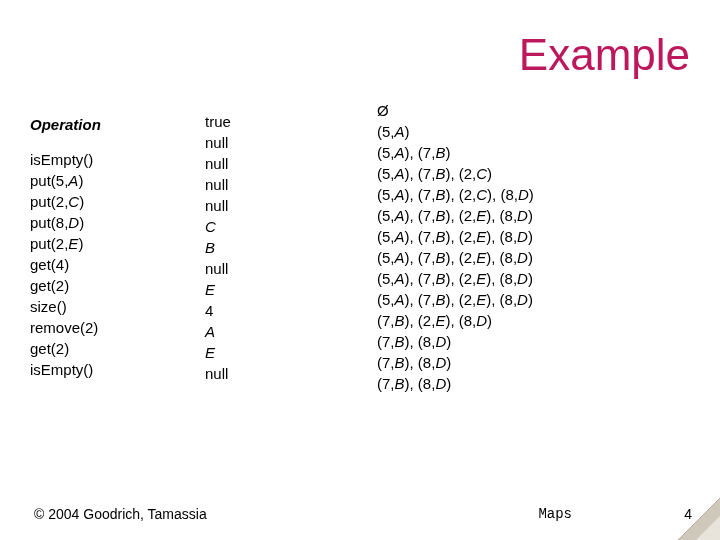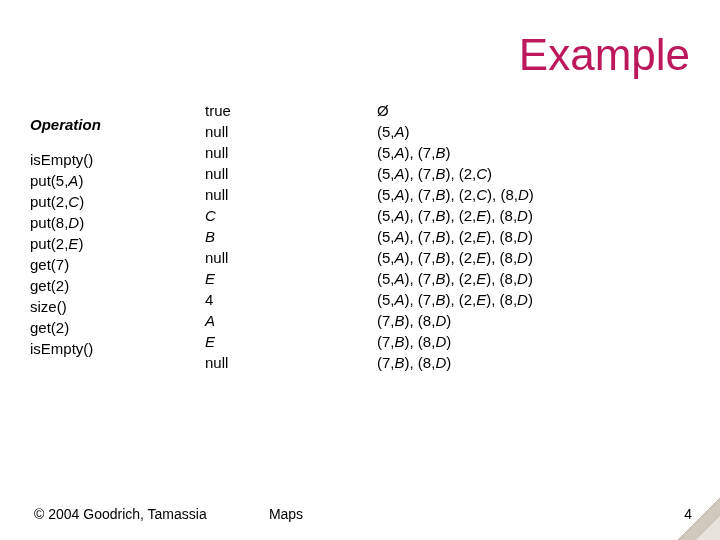"get(7)" div.cell { text: 7 -> 4 }
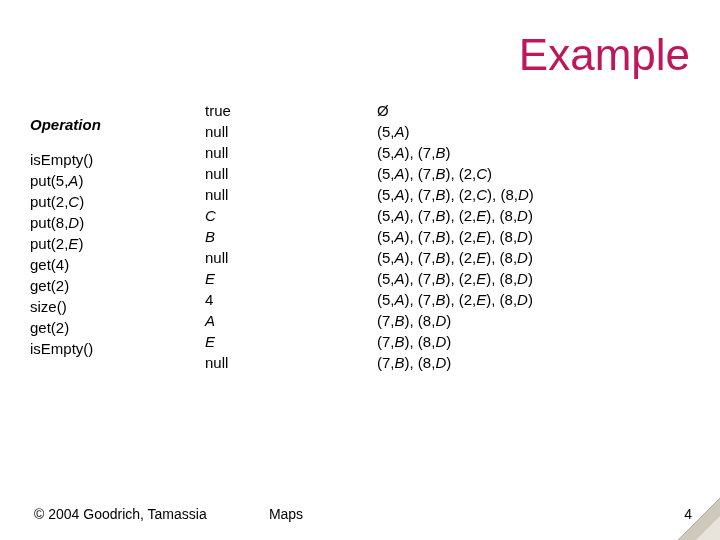"remove(2)" div.cell { html: none -> <div>remove(2)</div> }
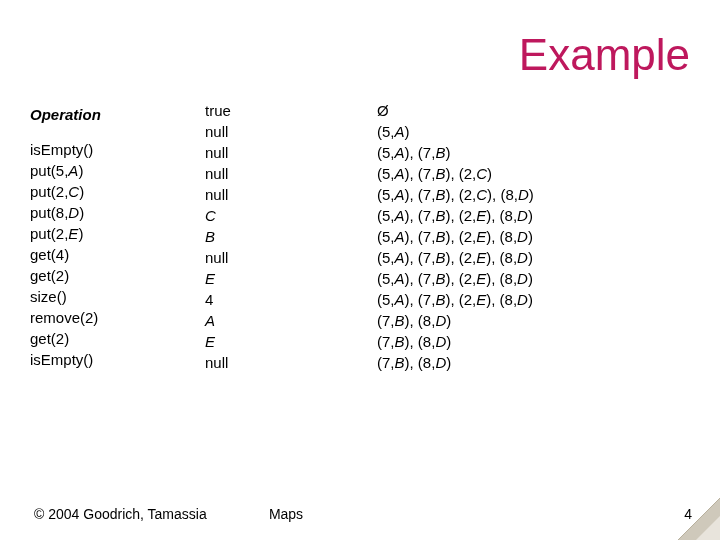"(7,B), (2,E), (8,D)" div.cell { html: none -> <div>(7,<span>B</span>), (2,<span>E</span>), (8,<span>D</span>)</div> }
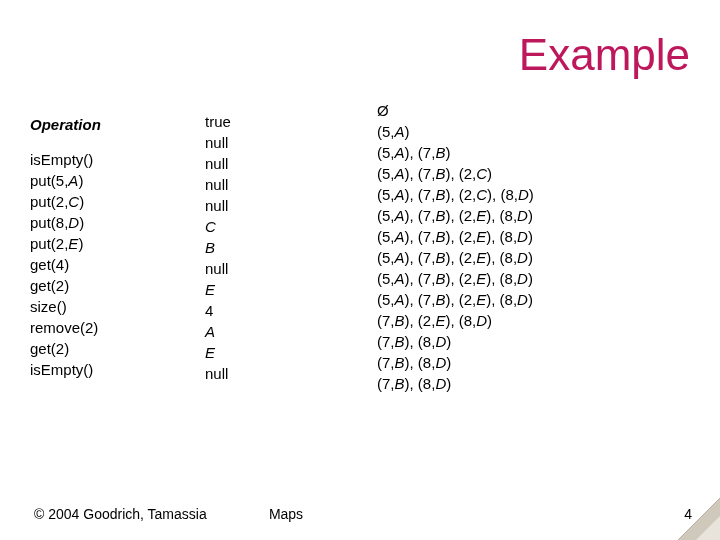"Maps" .center-label { font-family: none -> Liberation Mono, monospace; text-align: center -> right }
